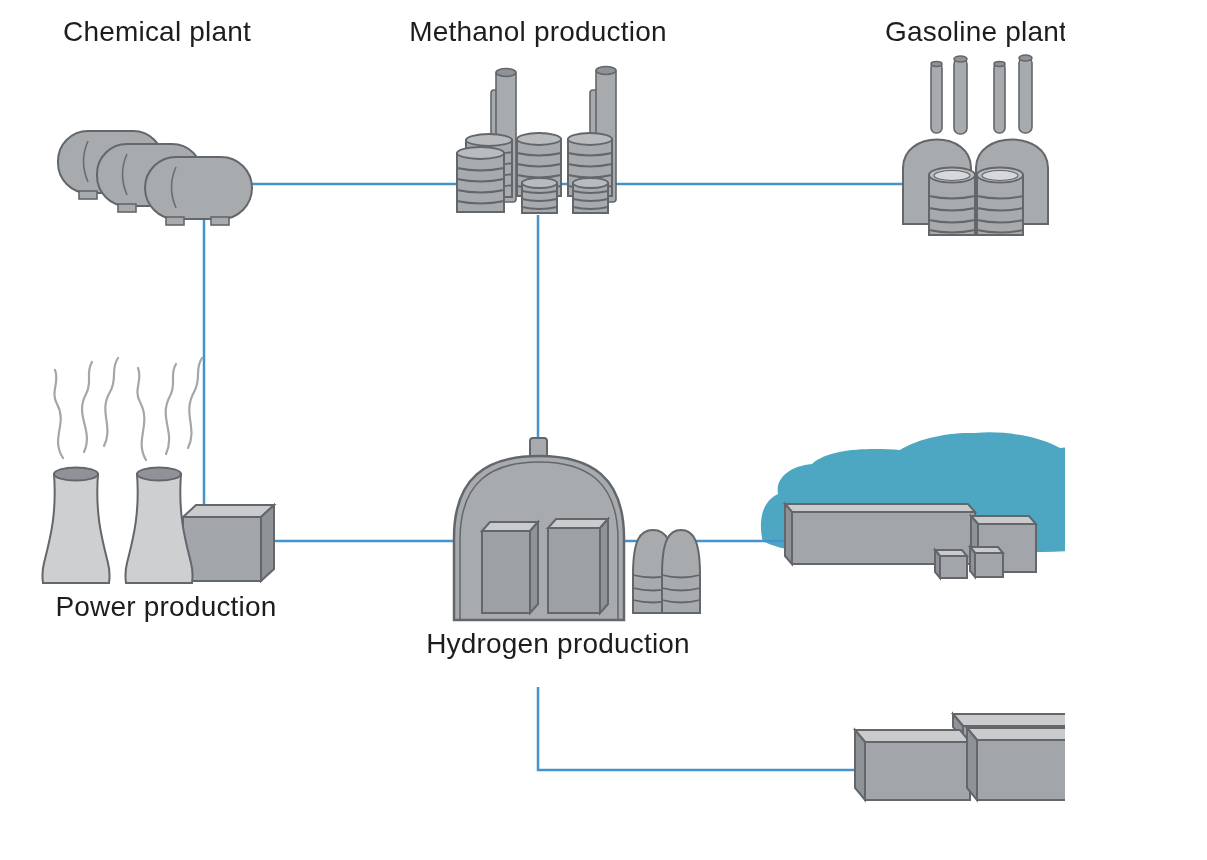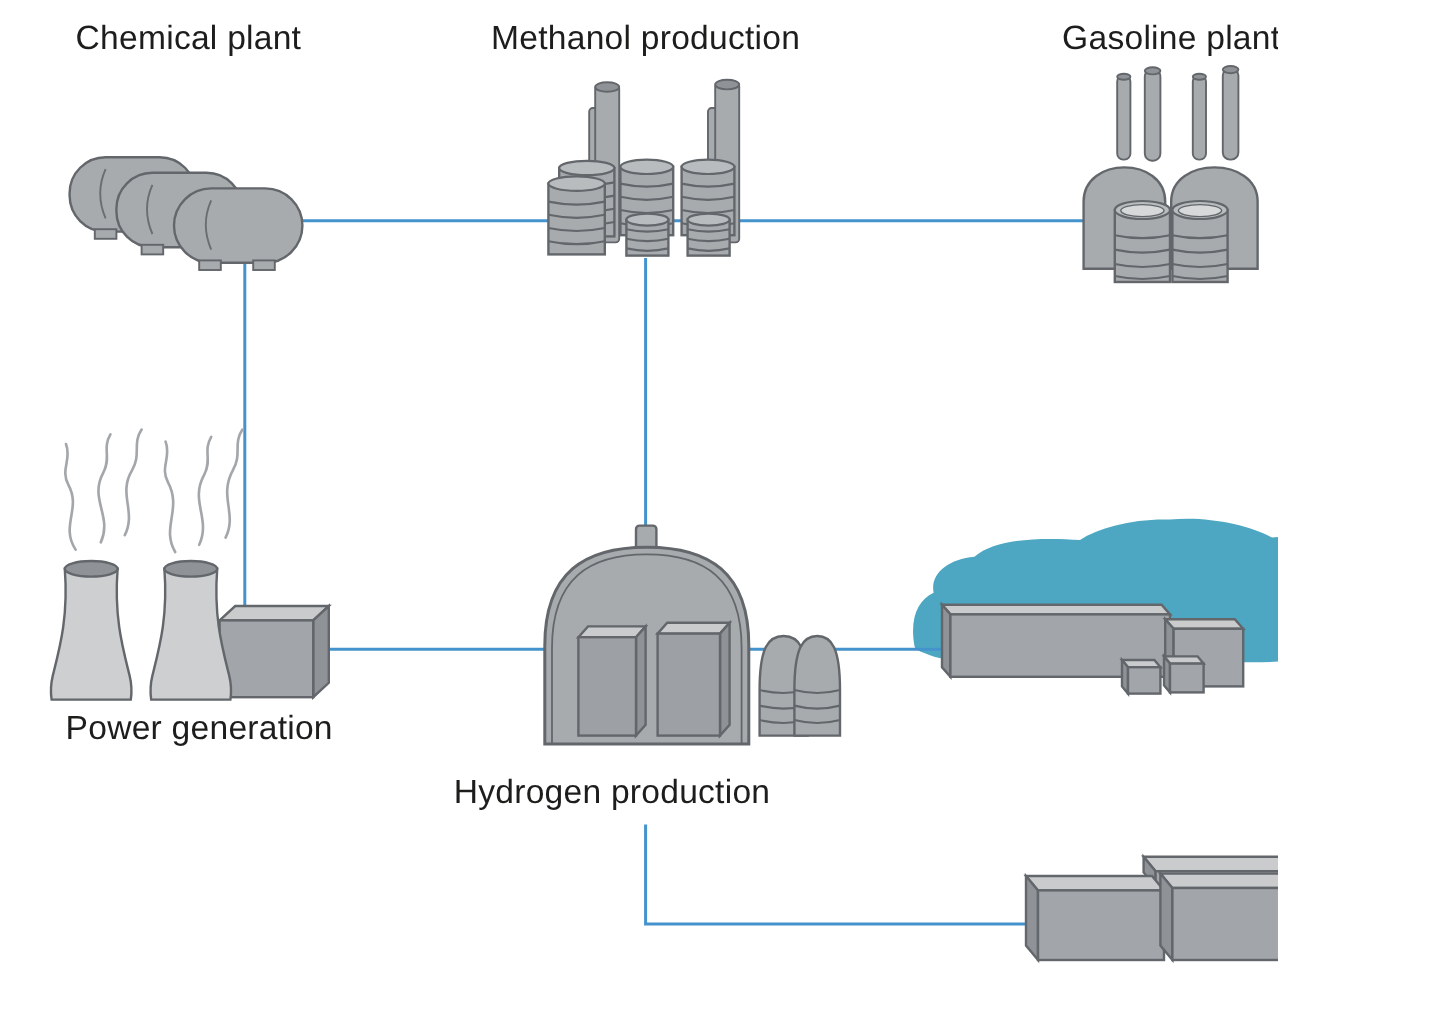"Power generation" div.node-label { text: generation -> production }
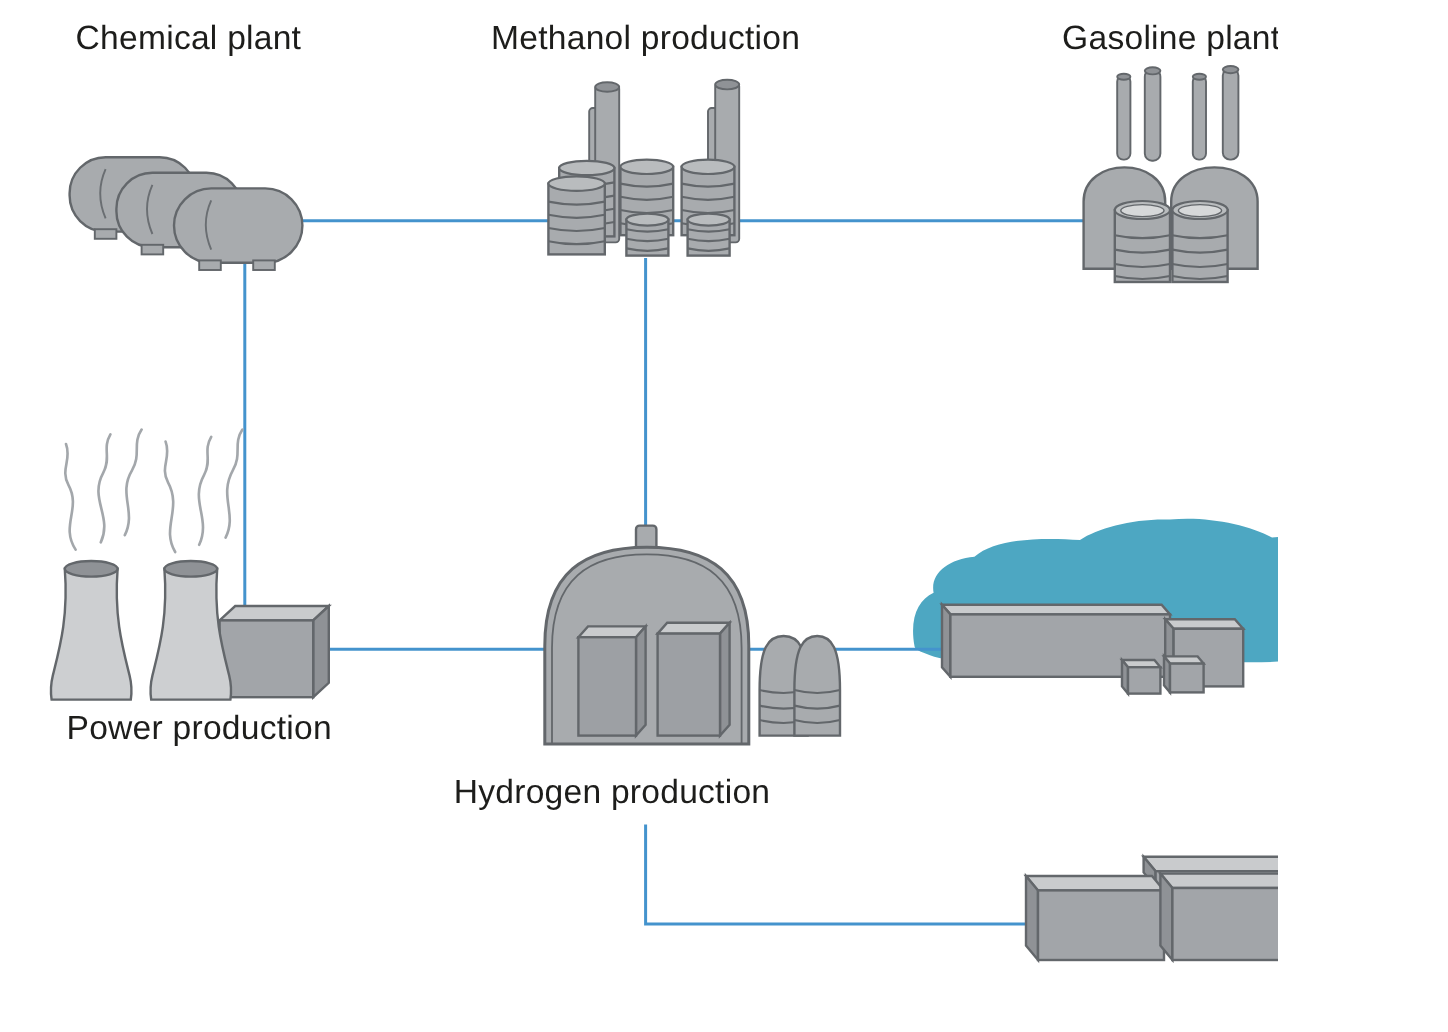"Hydrogen production" div.node-label { left: 510px -> 558px; margin-top: 16px -> none }
